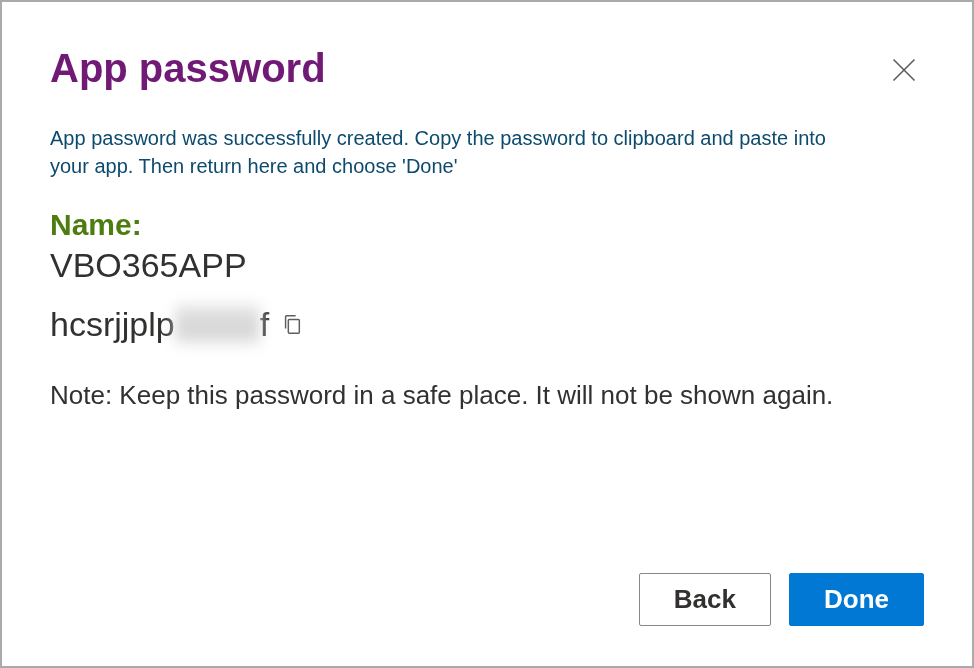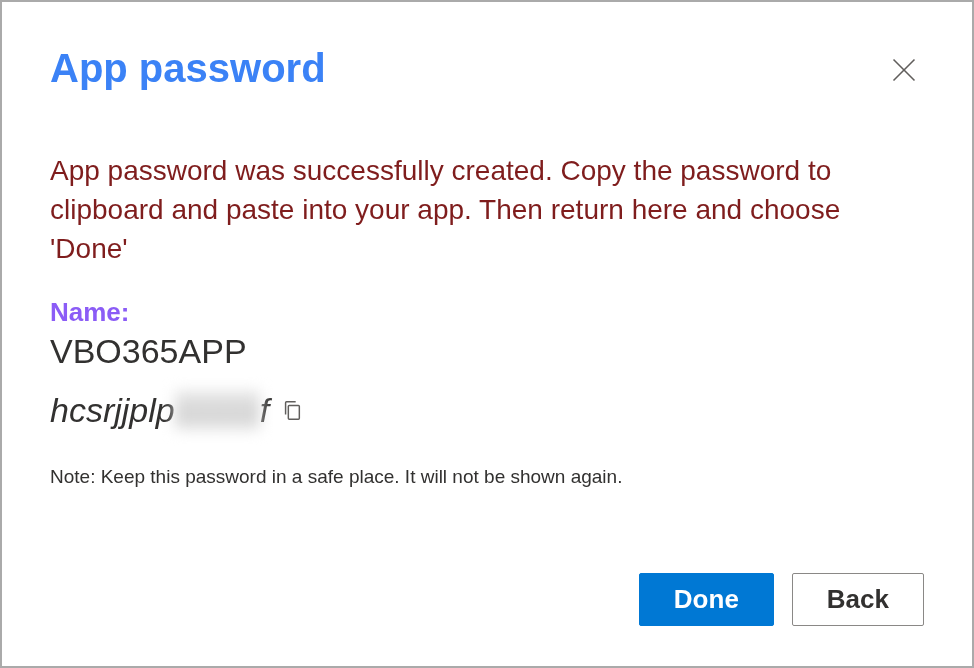"App password" .title { color: #3b82f6 -> #701a75 }
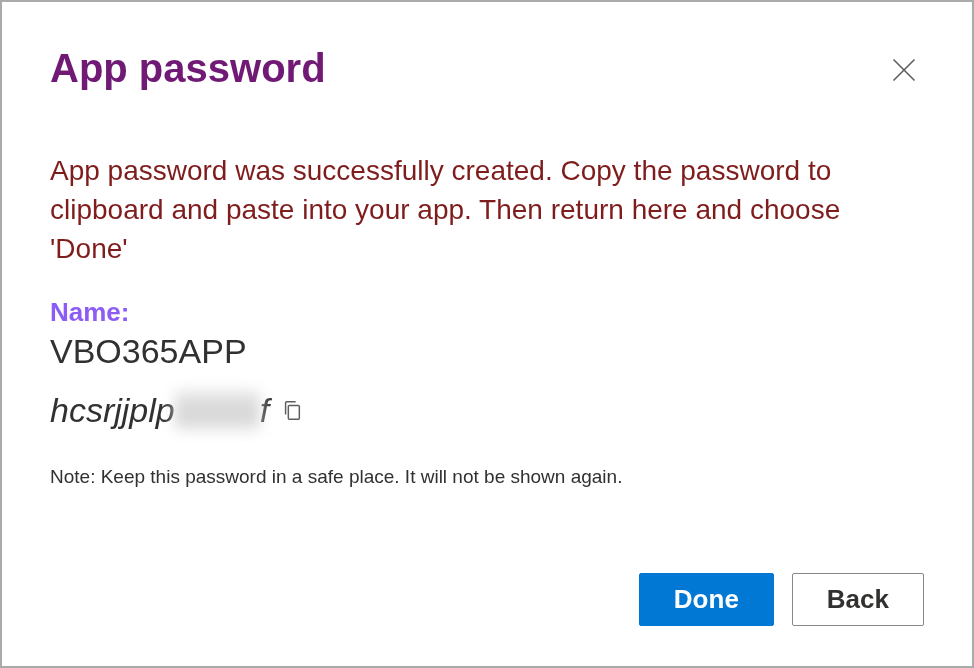"App password was successfully created." .description { color: #7f1d1d -> #0c4a6e; font-size: 28px -> 20px; margin-top: 27px -> none }
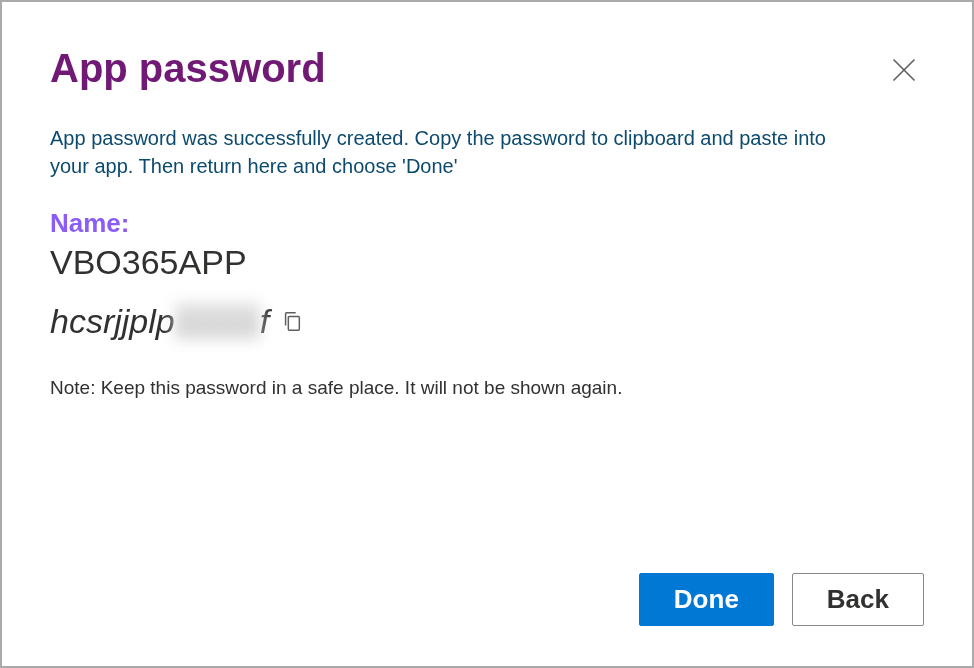"Name:" .field-label { color: #8b5cf6 -> #4d7c0f; font-size: 26px -> 30px }
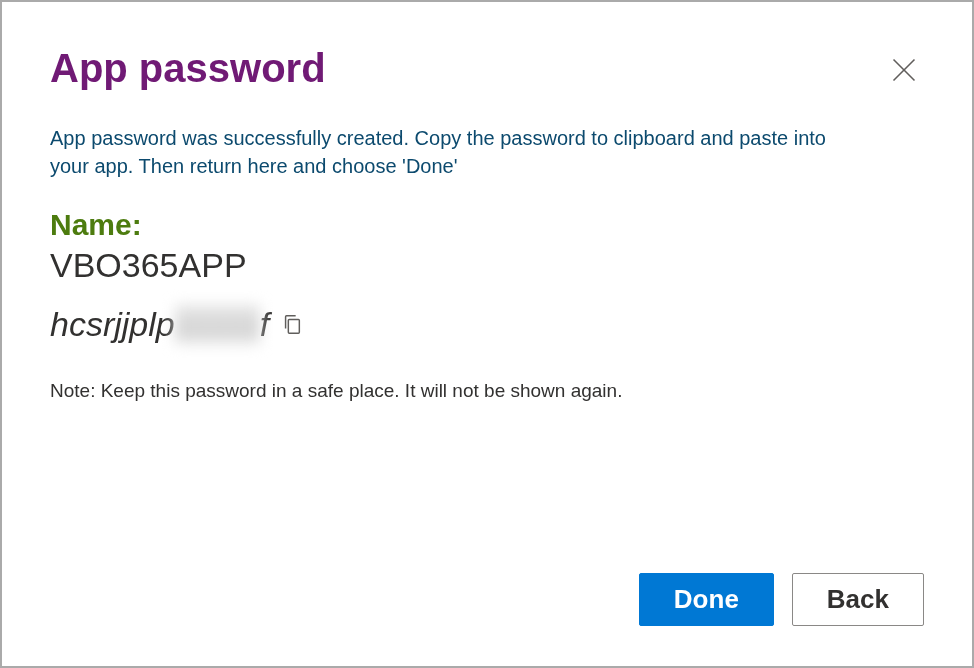"hcsrjjplp f" .password-text { font-style: italic -> none }
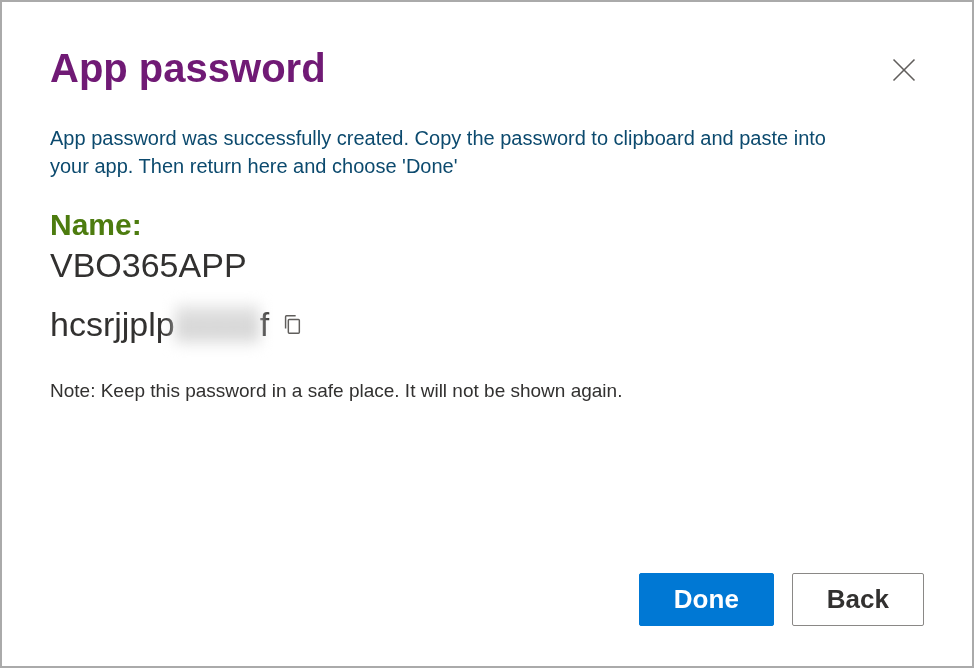"Note: Keep this password in" .note { font-size: 19px -> 26px }
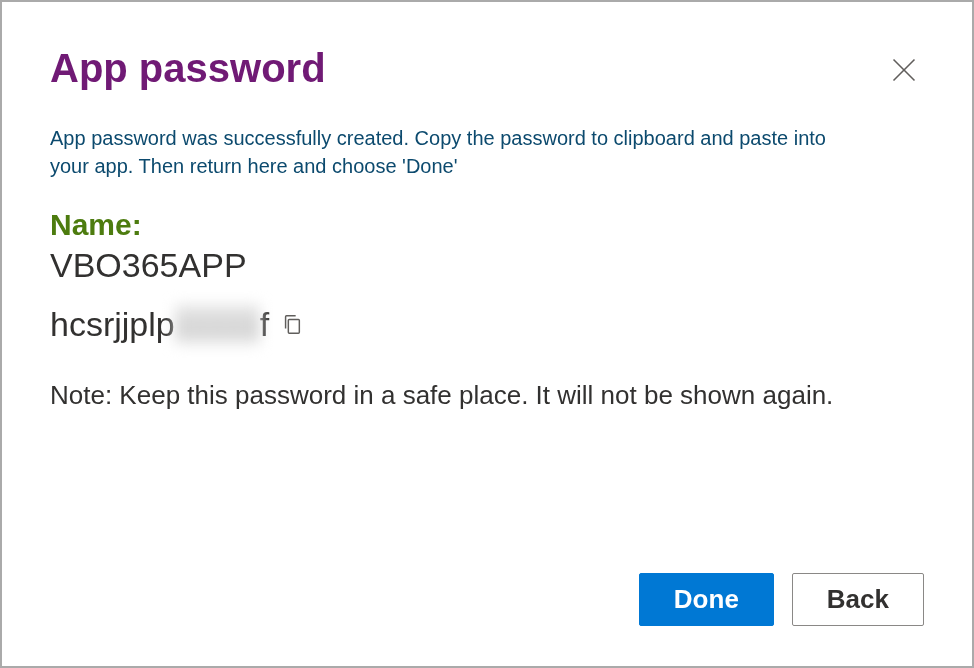"Done" button.btn { order: before "Back" -> after "Back" }
